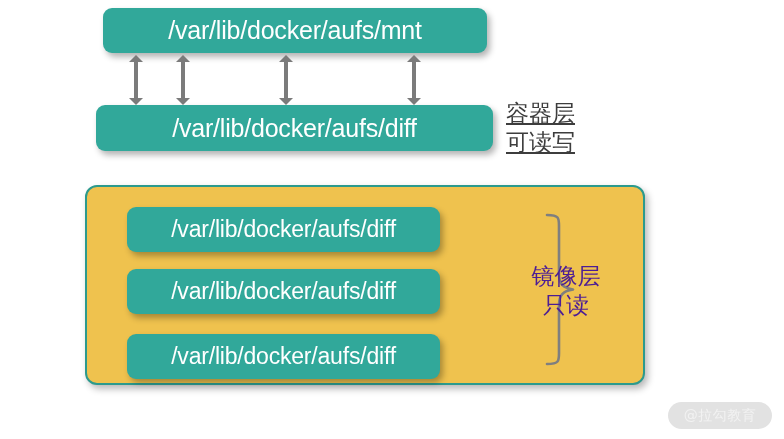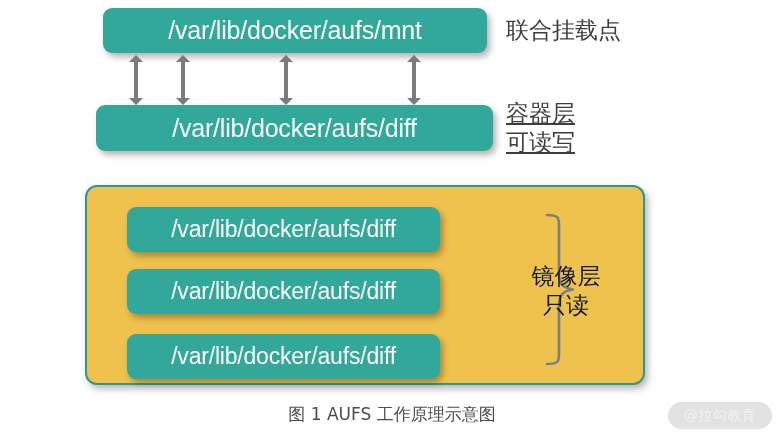"联合挂载点" div.side-label { html: <div>联合挂载点</div> -> none }
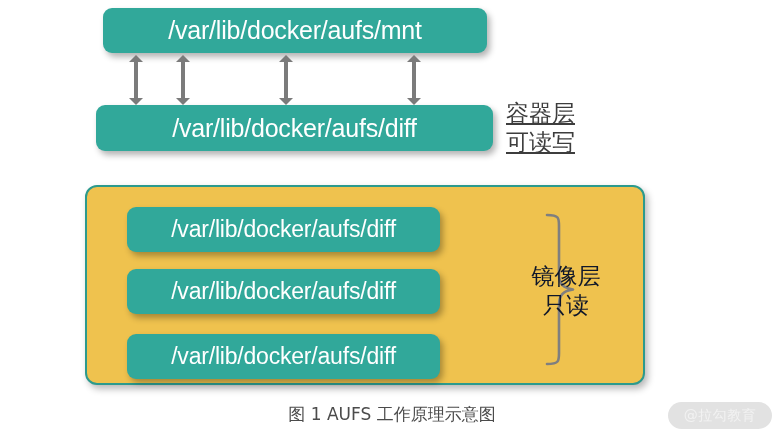"镜像层" #label-image { color: #0f172a -> #4c1d95 }
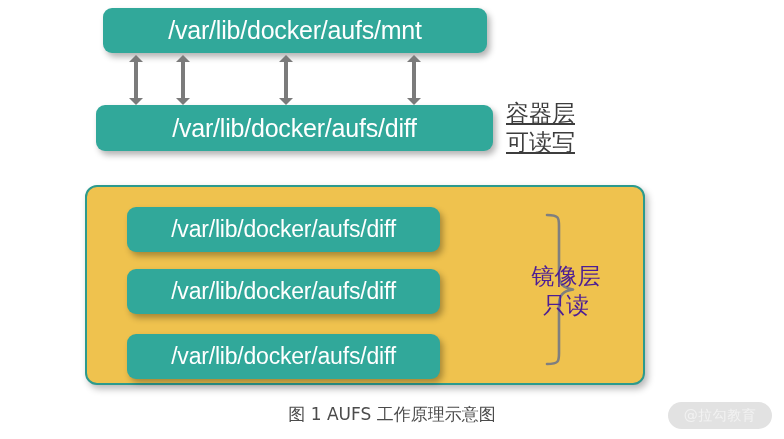"图 1 AUFS 工作原理示意图" div { html: <div>图 1 AUFS 工作原理示意图</div> -> none }
